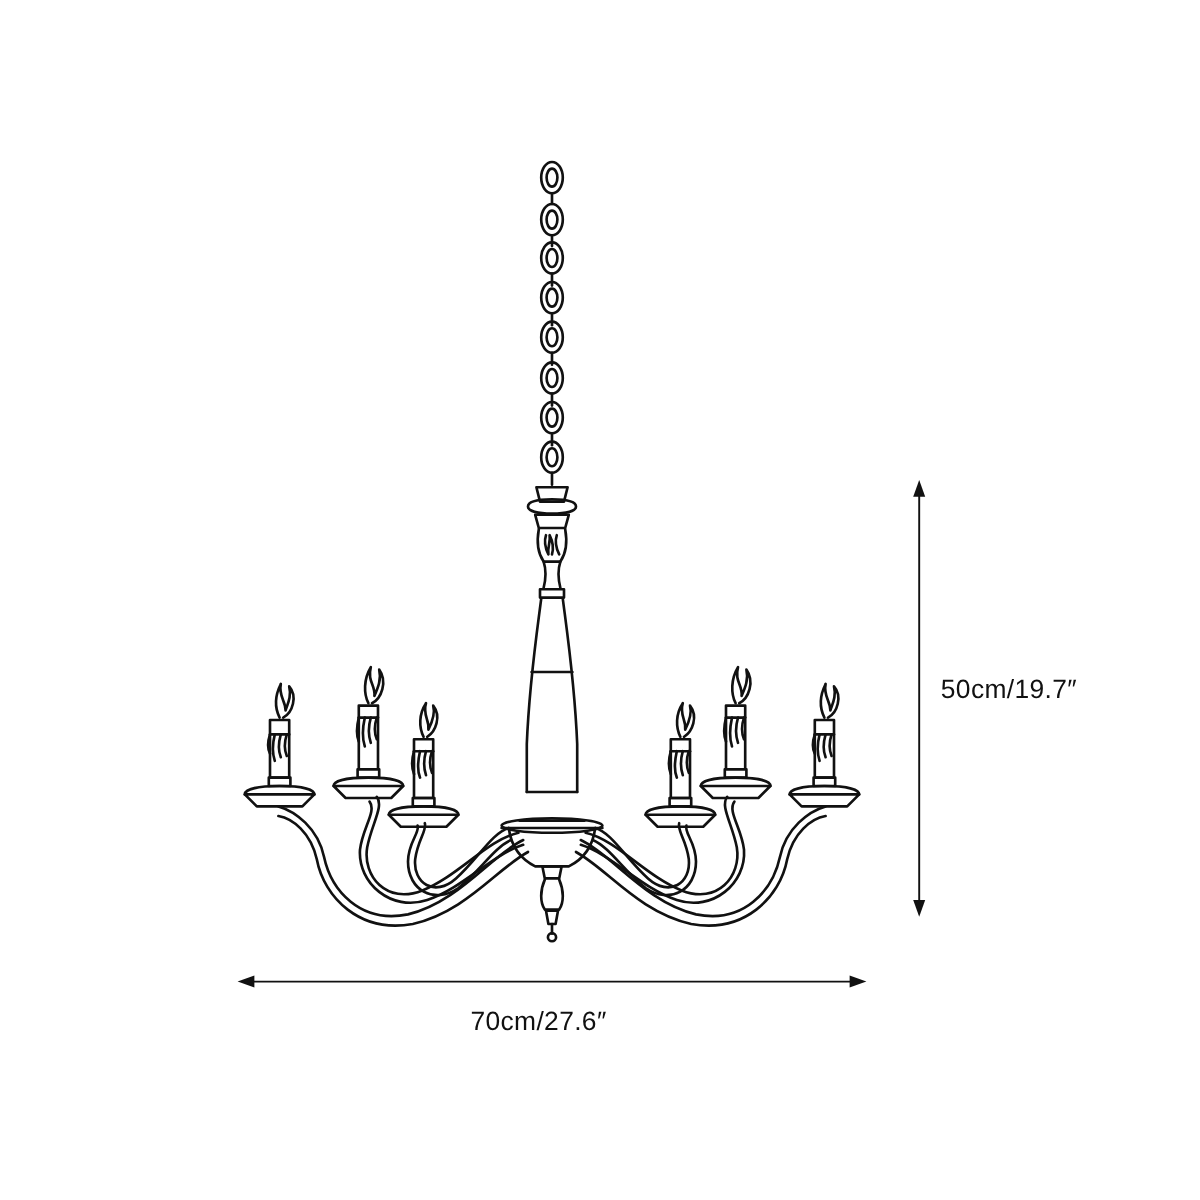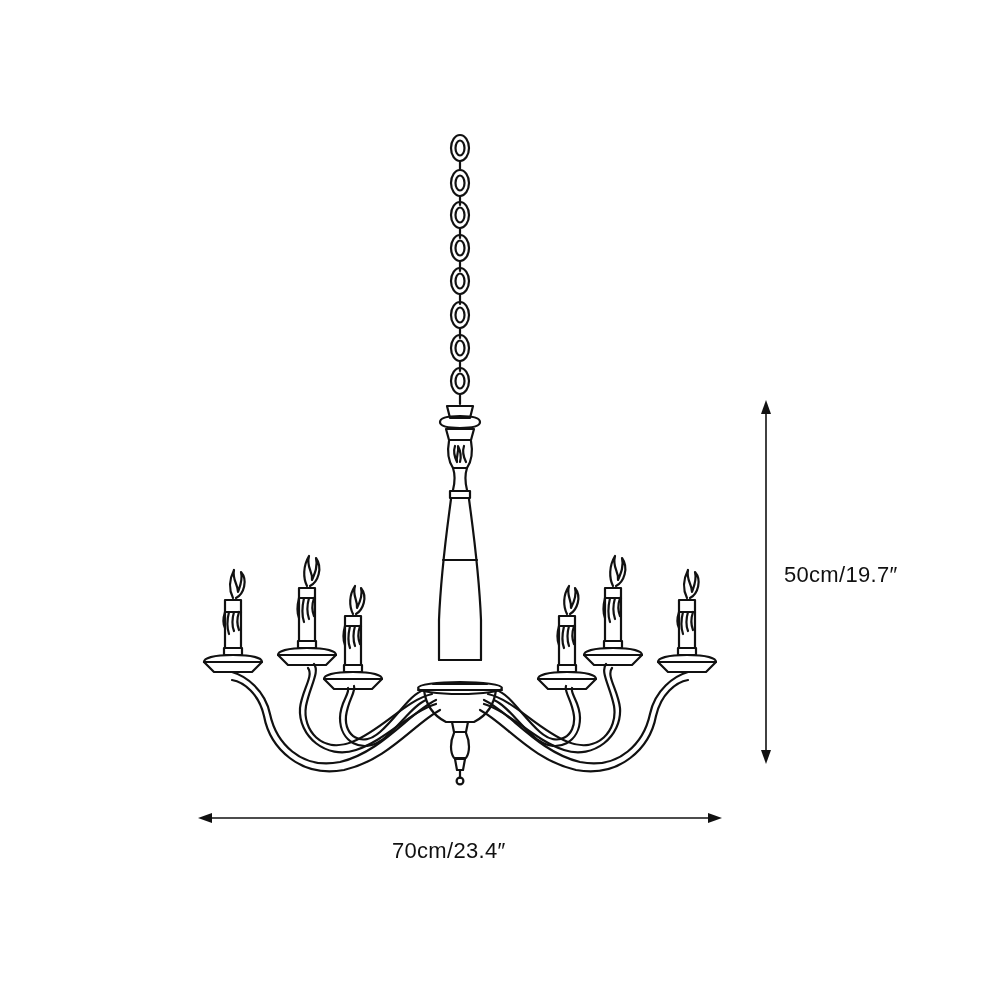"70cm/23.4″" div.dim-label { text: 70cm/23.4 -> 70cm/27.6 }
